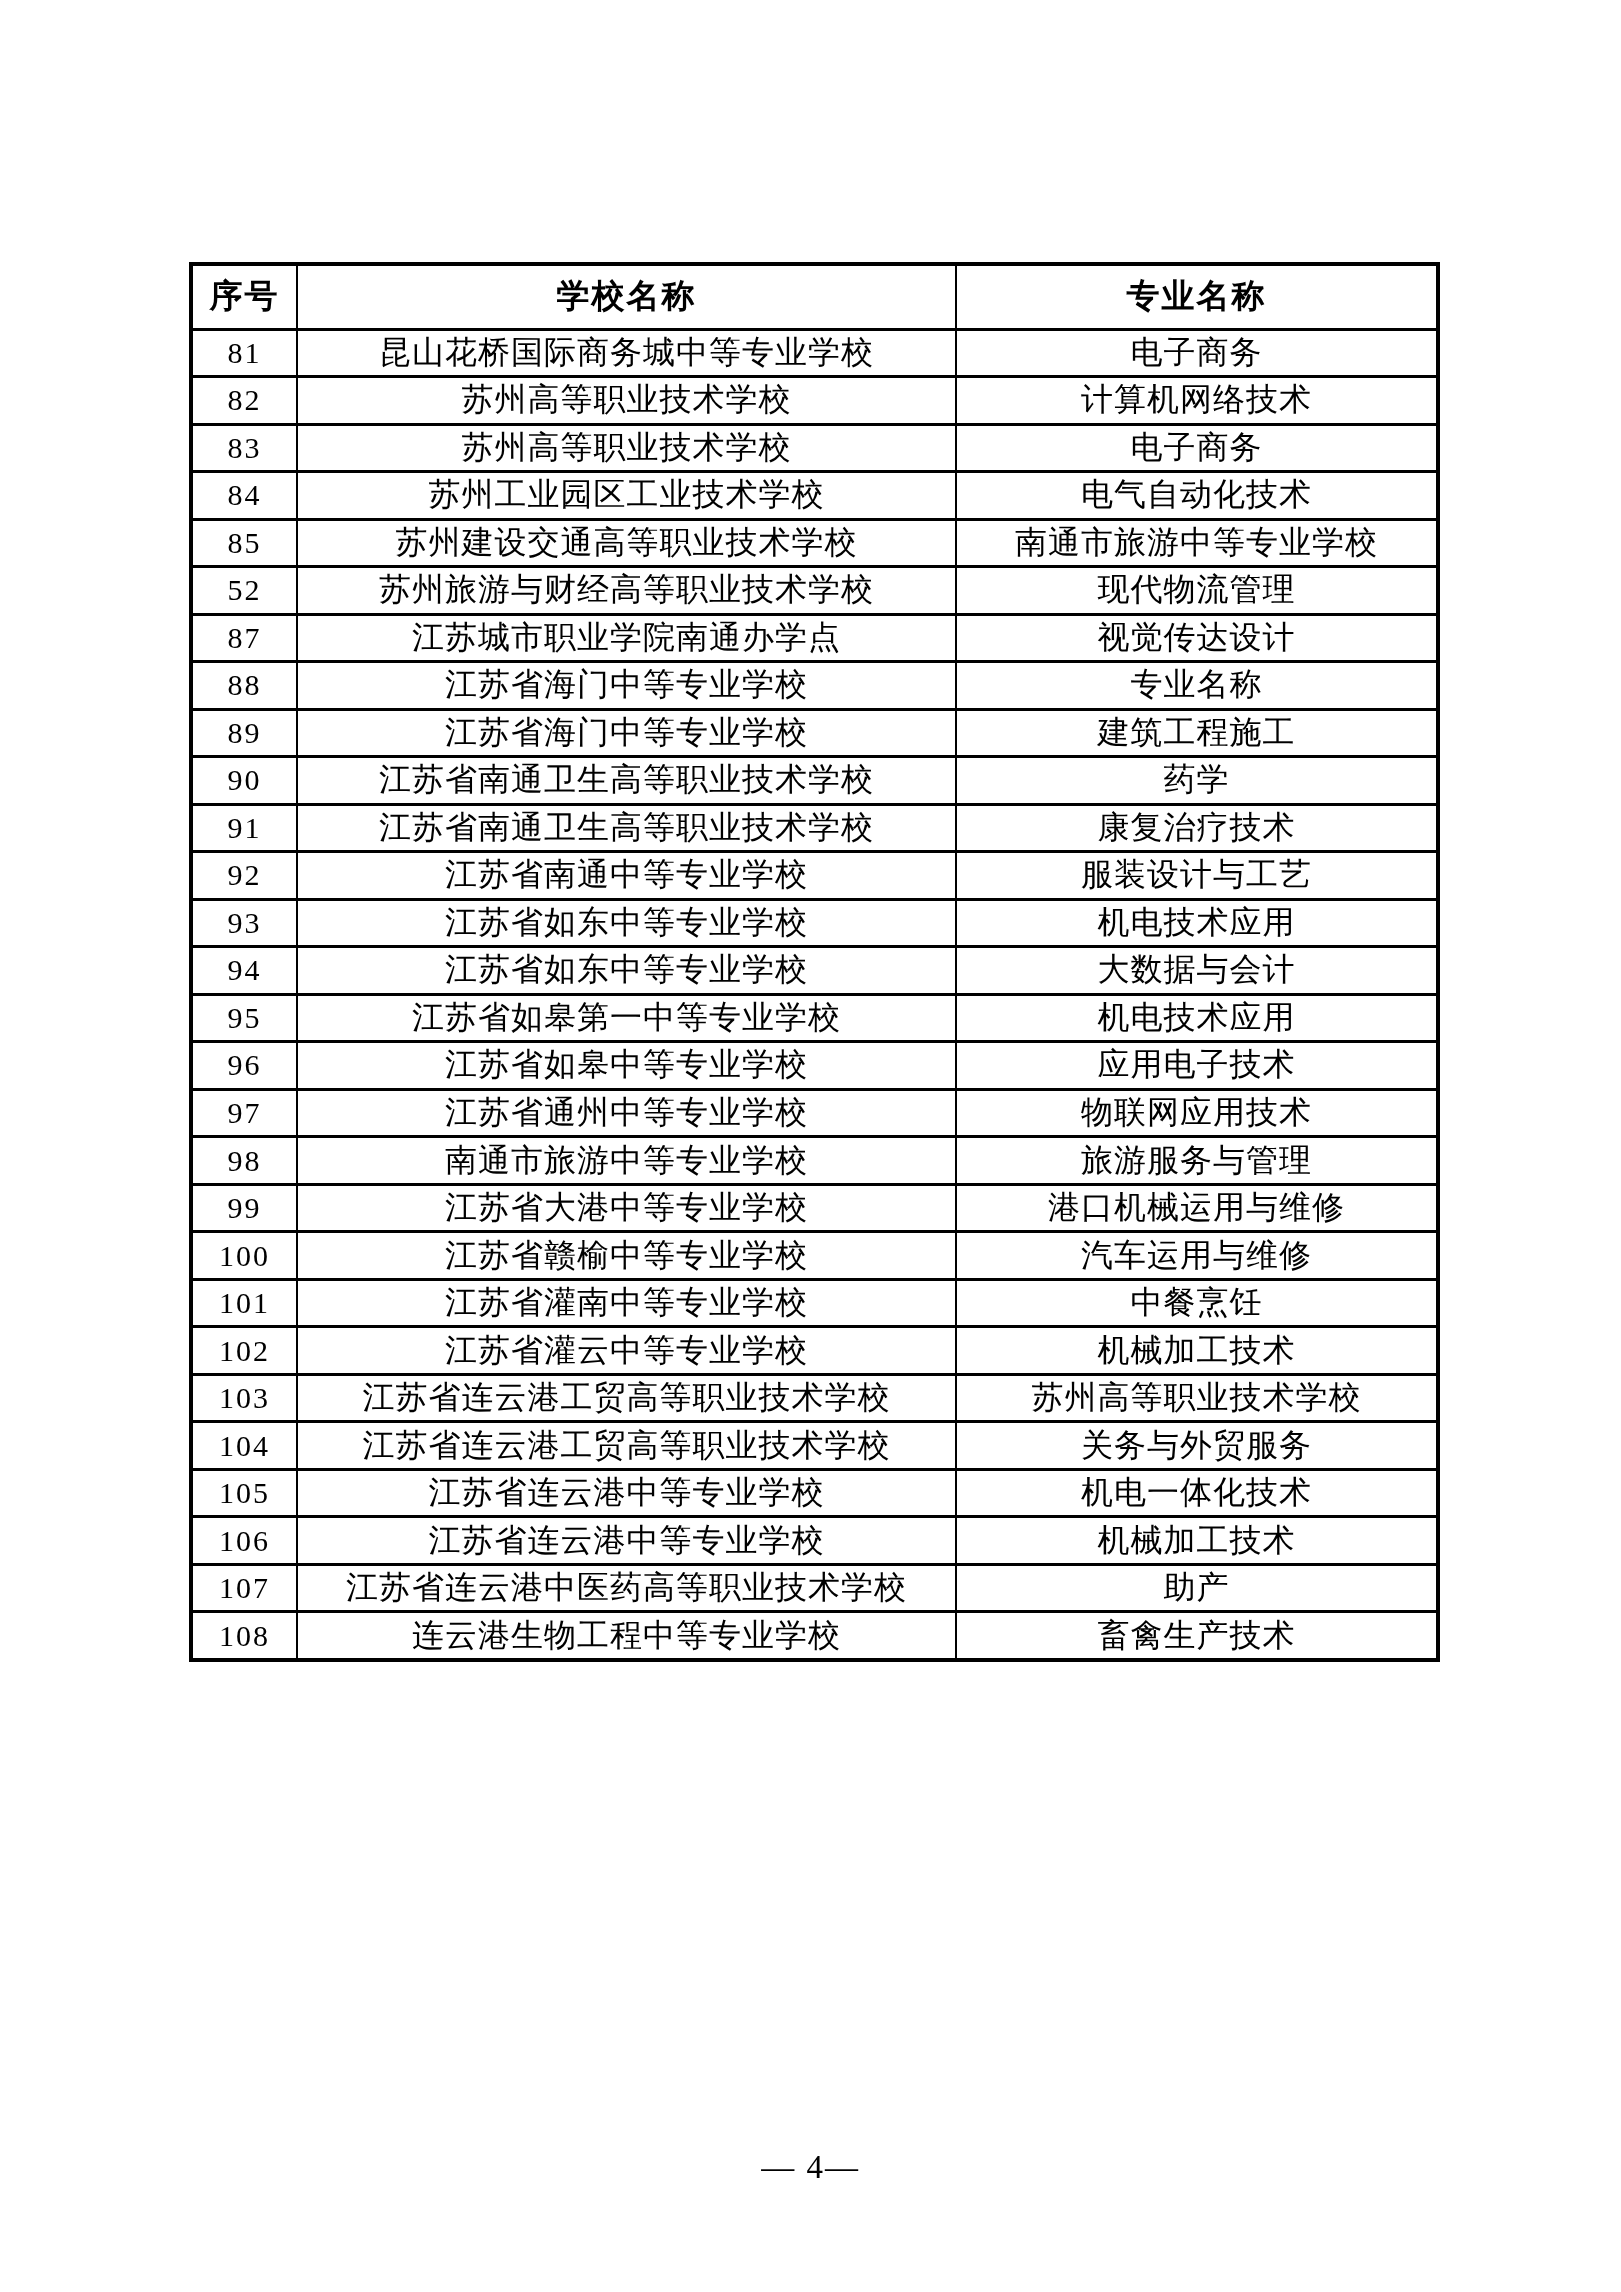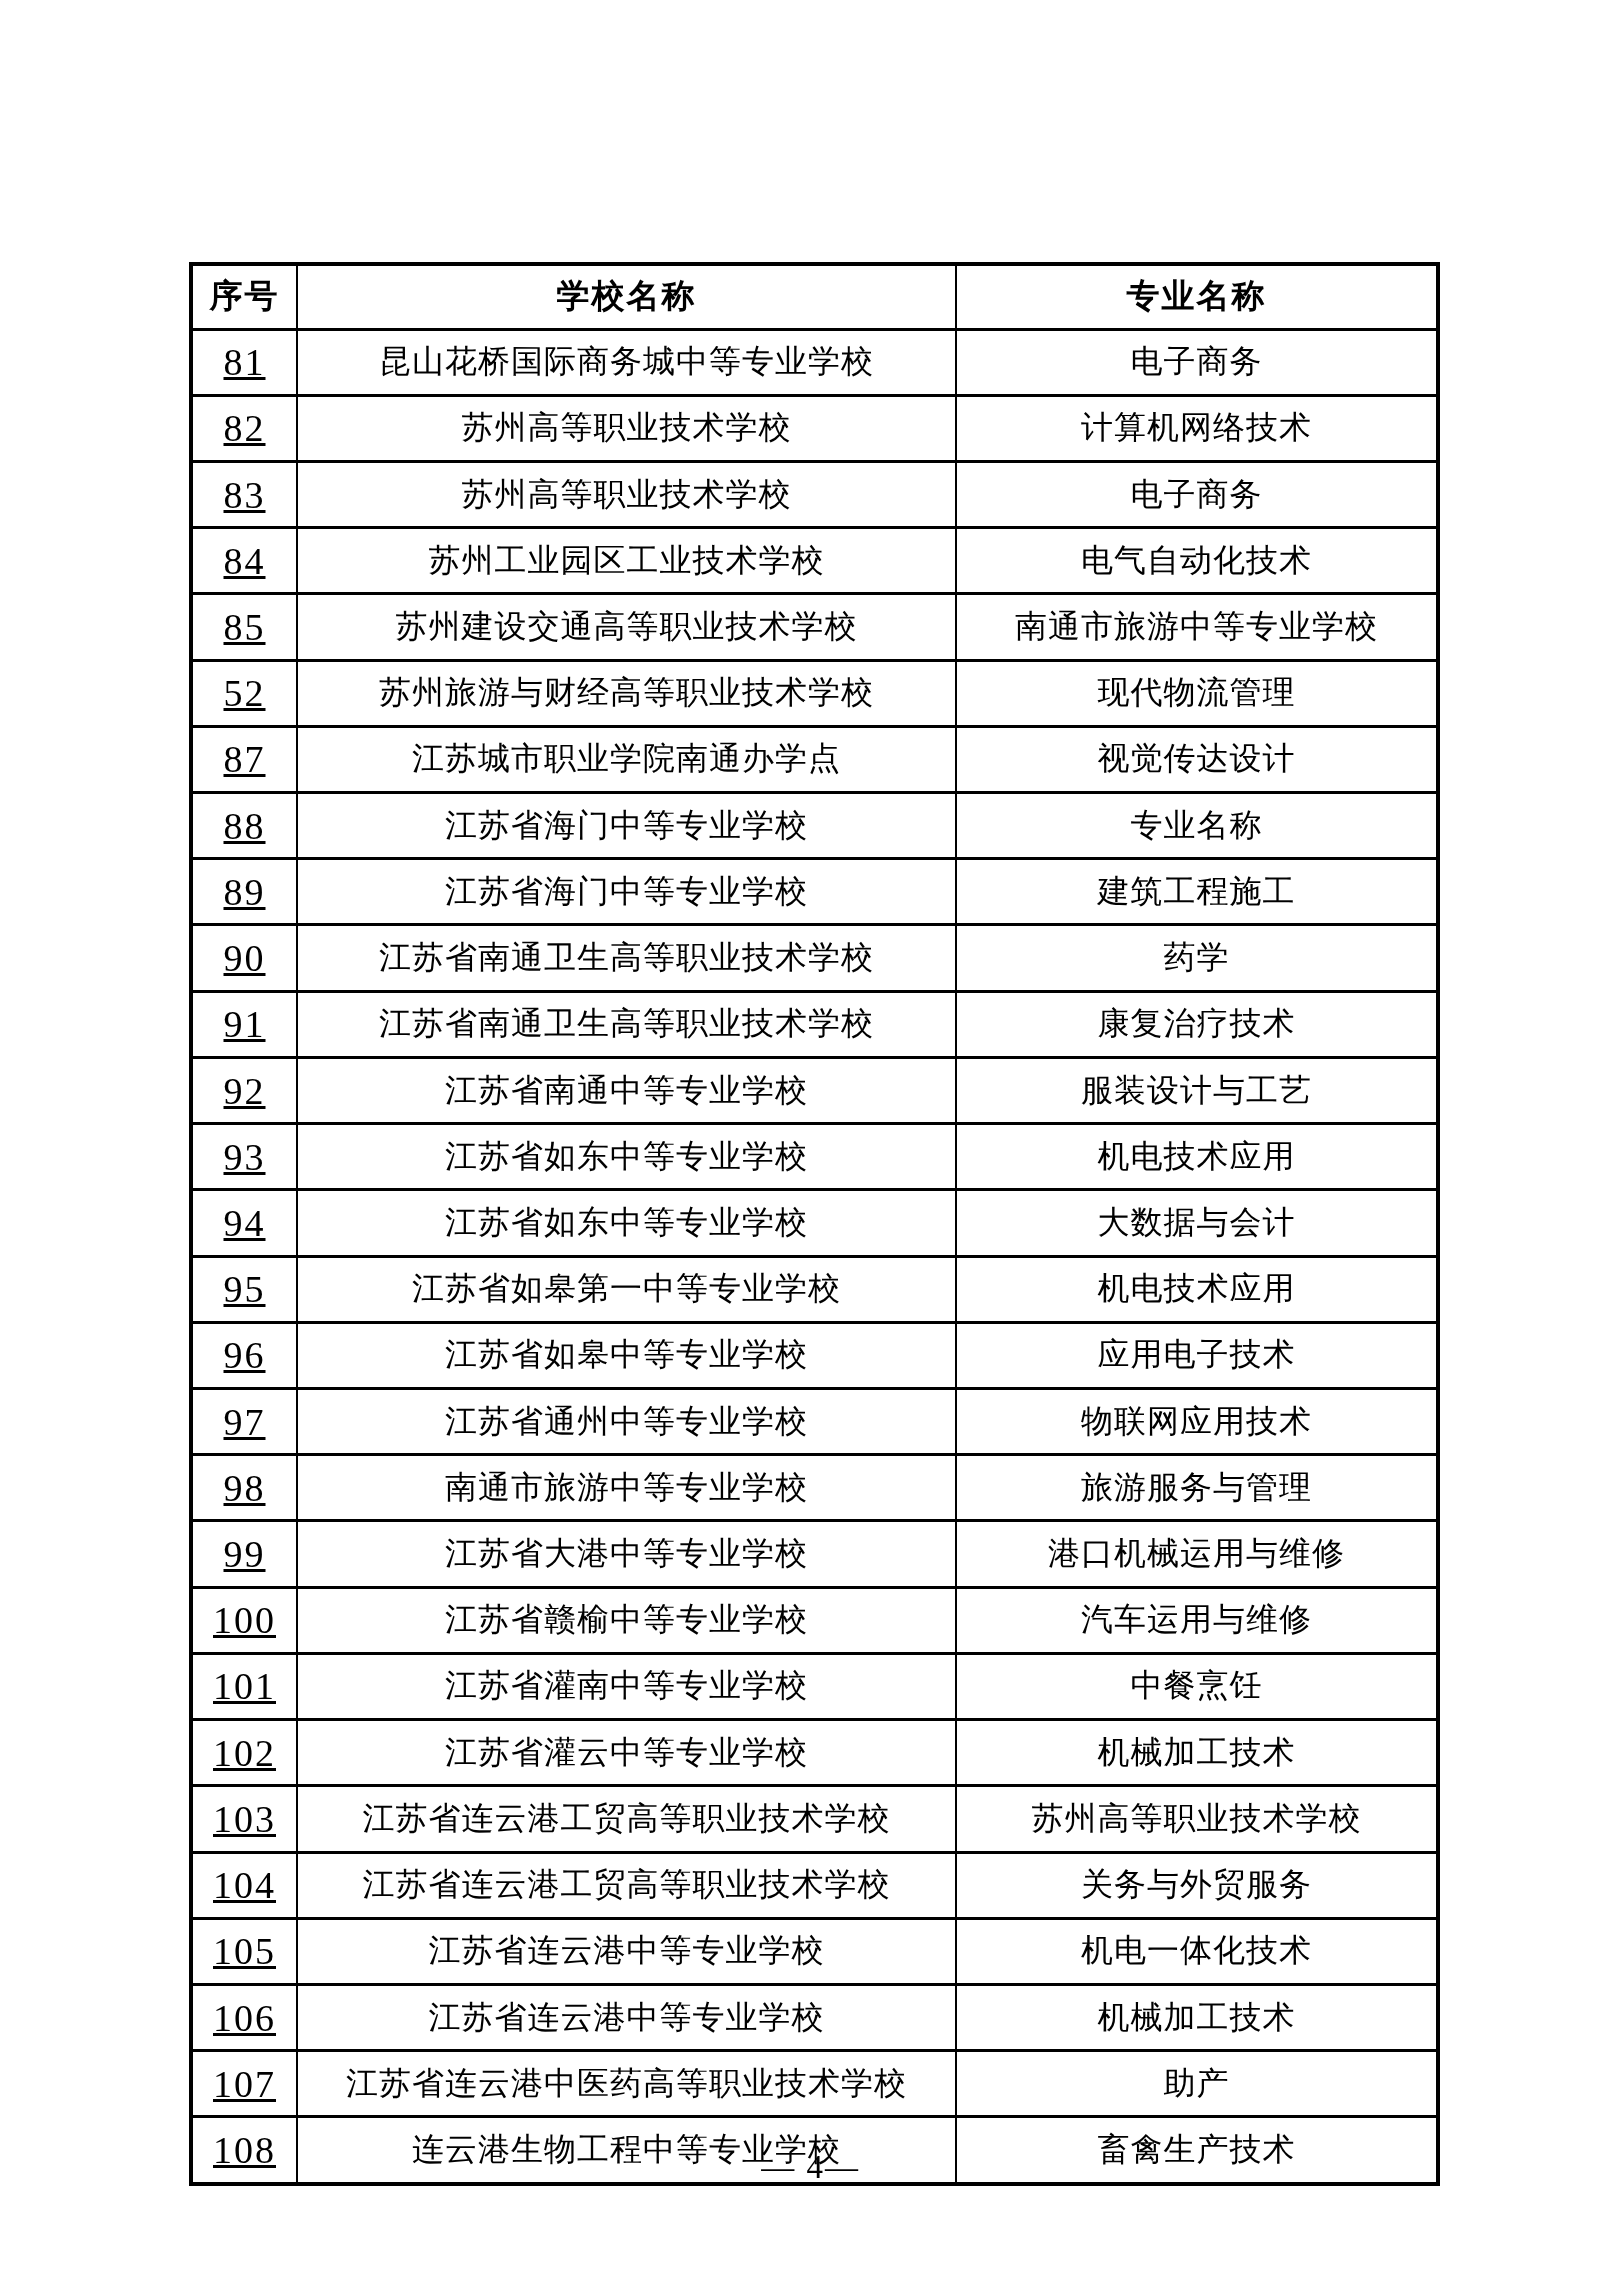"序号" .doc-table { height: 1924px -> 1400px }
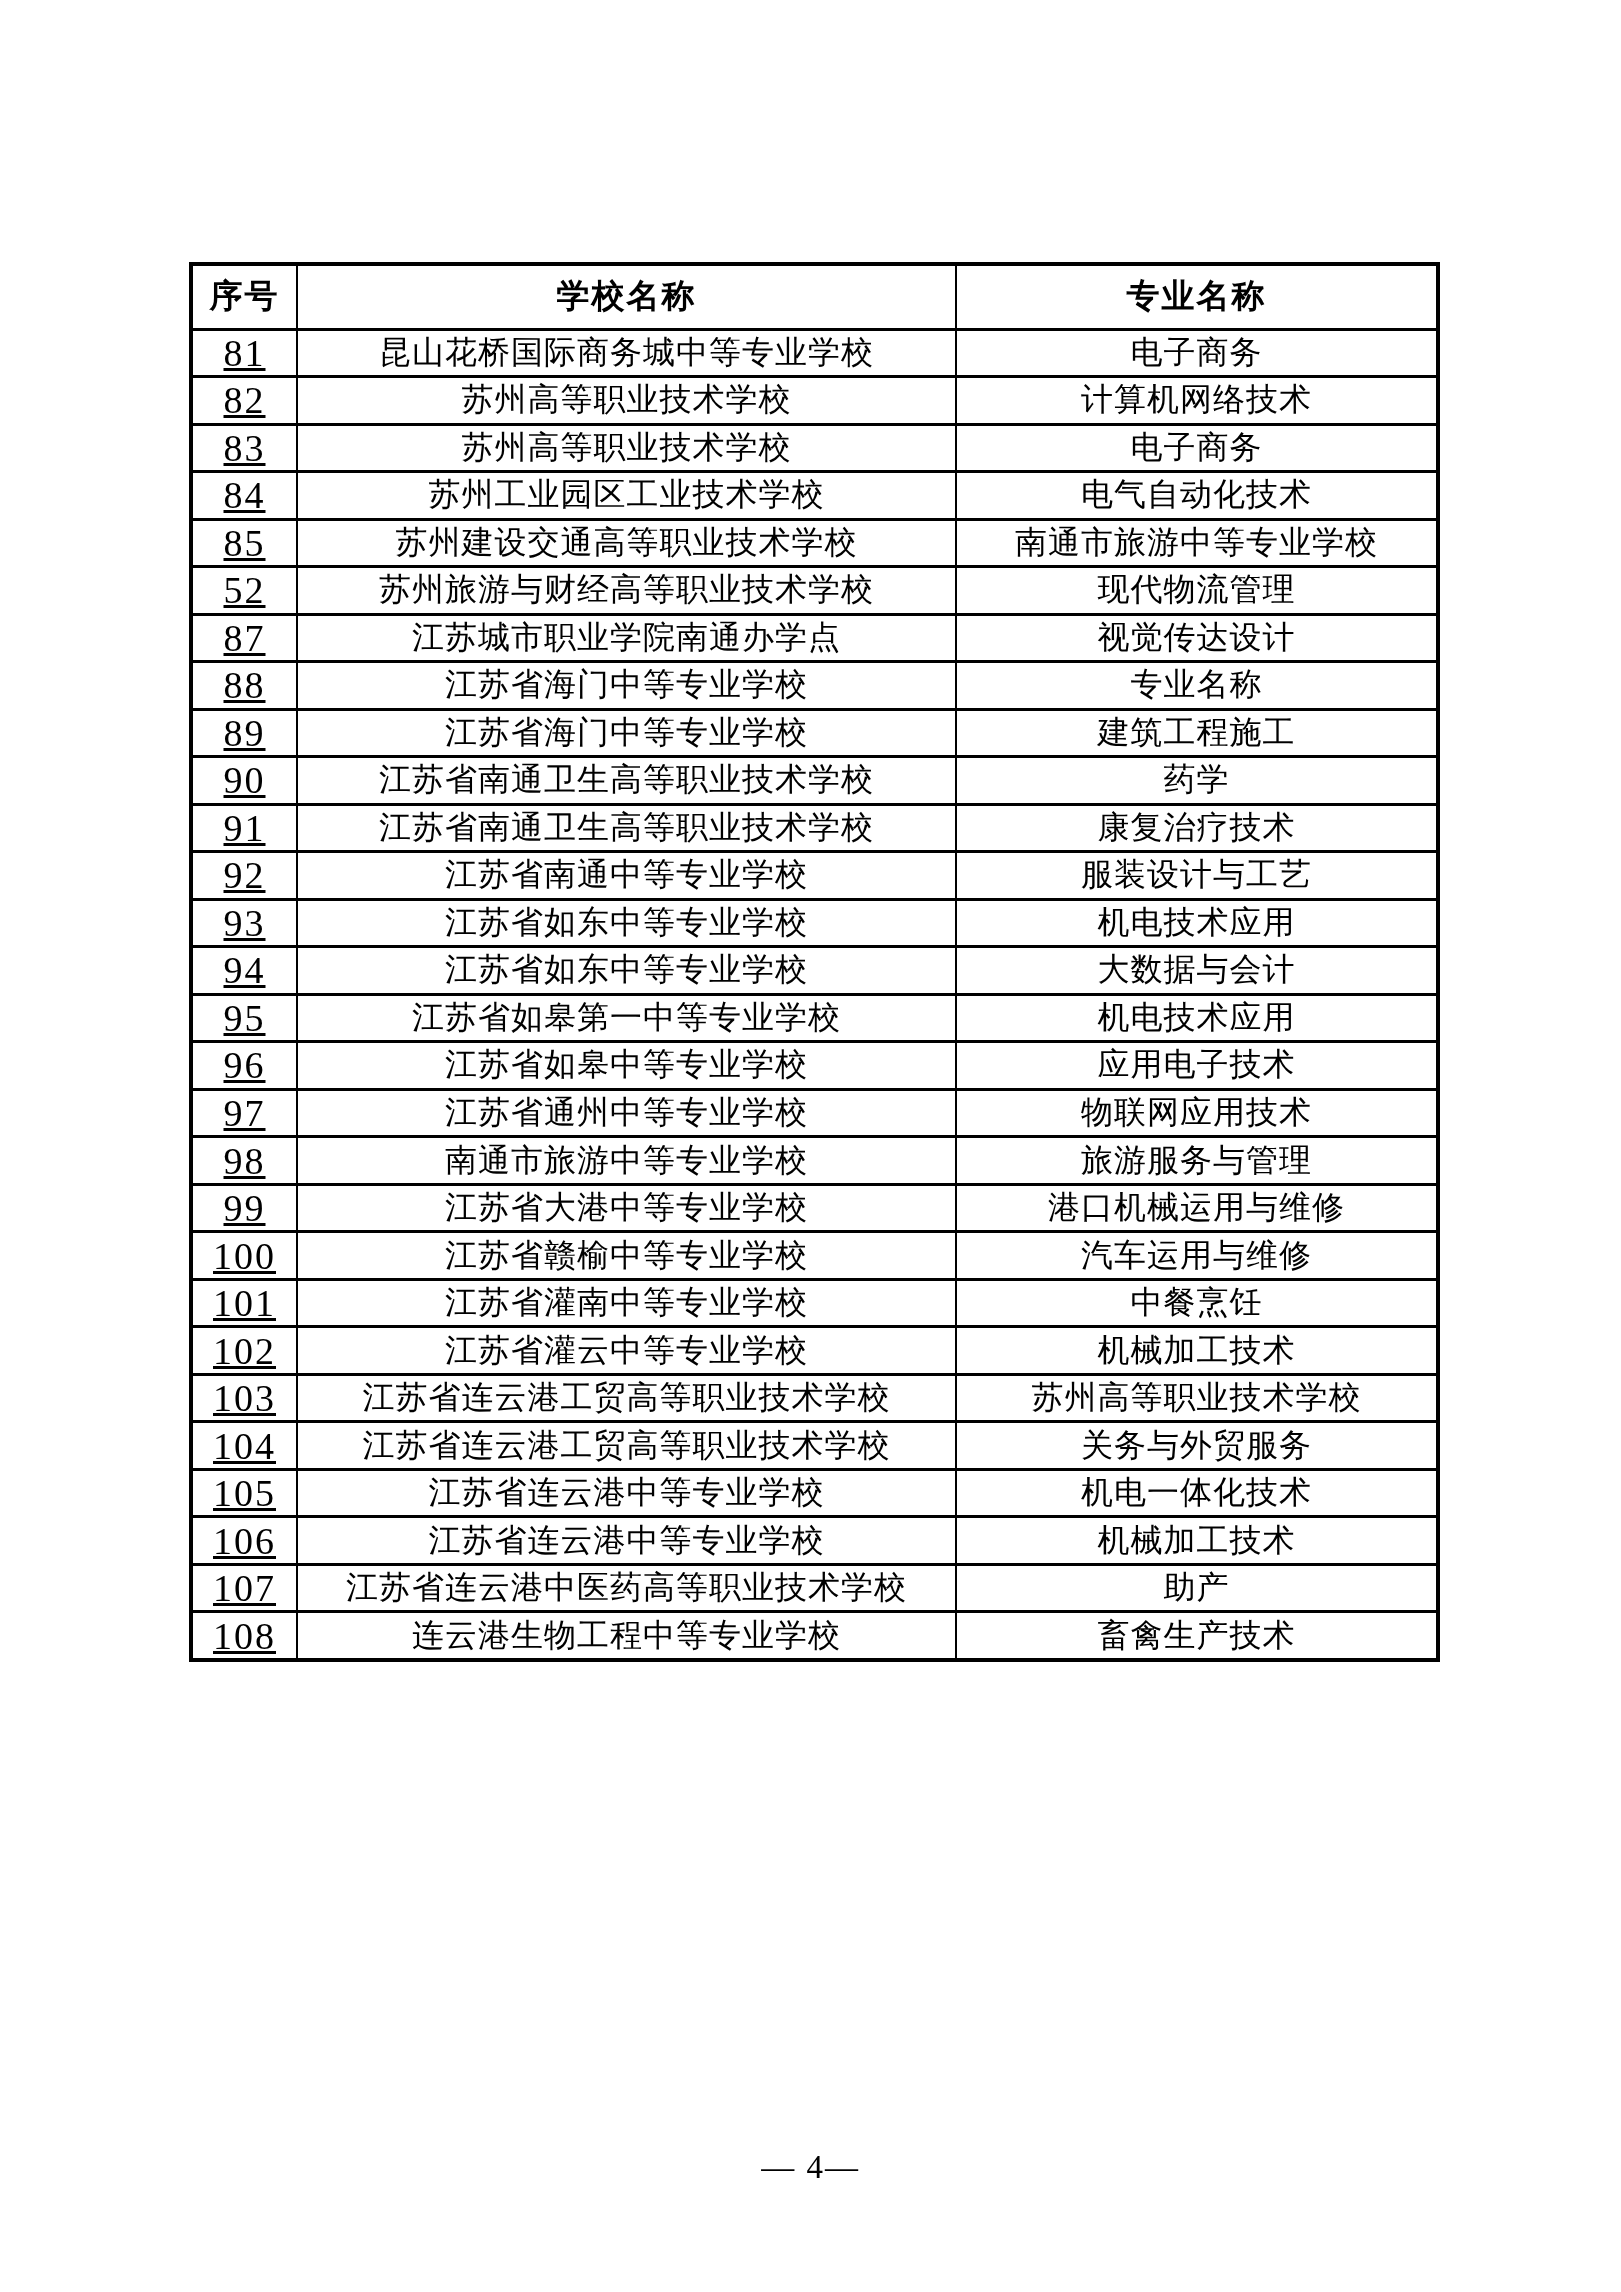"81" .doc-table td.cell-no { font-size: 38px -> 30px; text-decoration: underline -> none }
